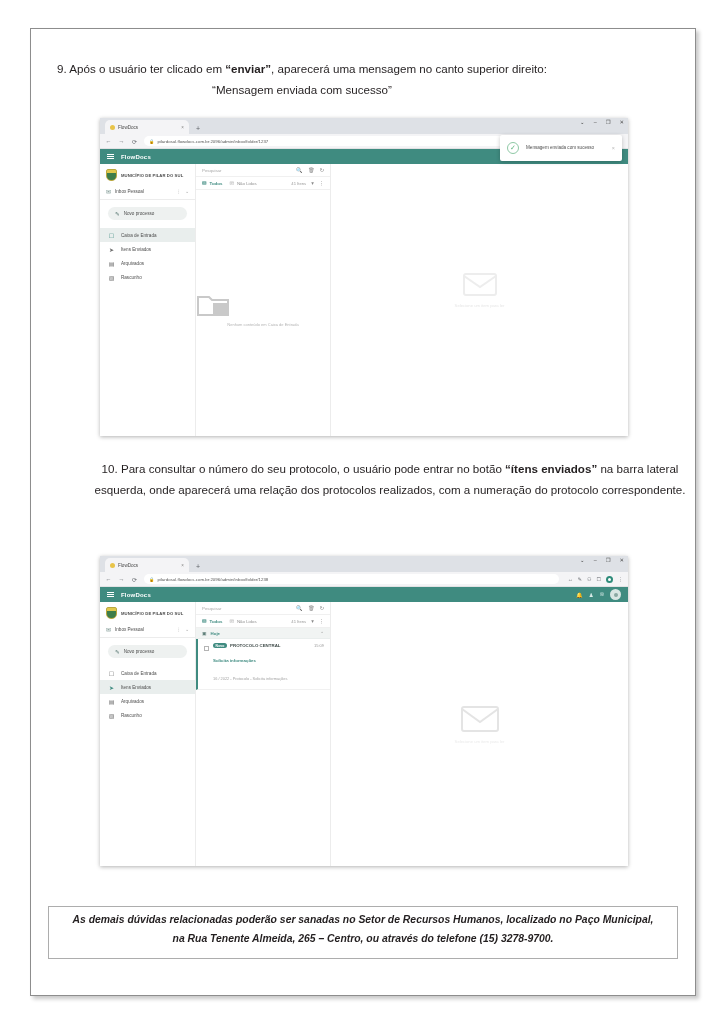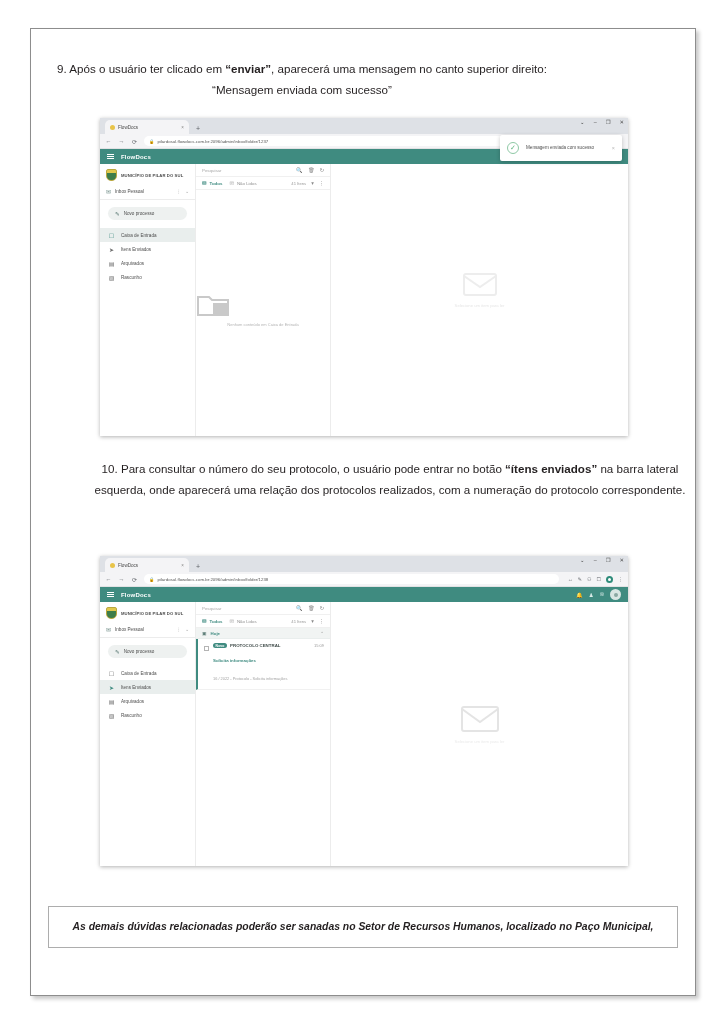"As demais dúvidas relacionadas poderão" .footer-box { padding: 11px 18px 10px 18px -> 4px 18px 10px 18px }
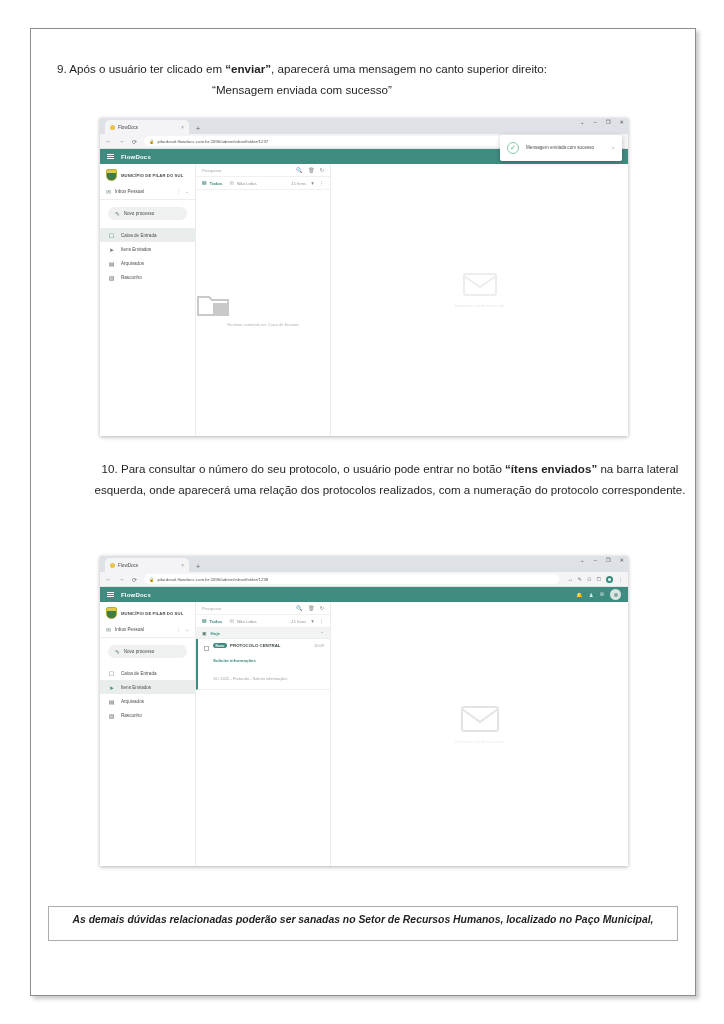"na Rua Tenente Almeida, 265" p { html: none -> <p>na Rua Tenente Almeida, 265 – Centro, ou através do telefone (15) 3278-9700.</p> }
